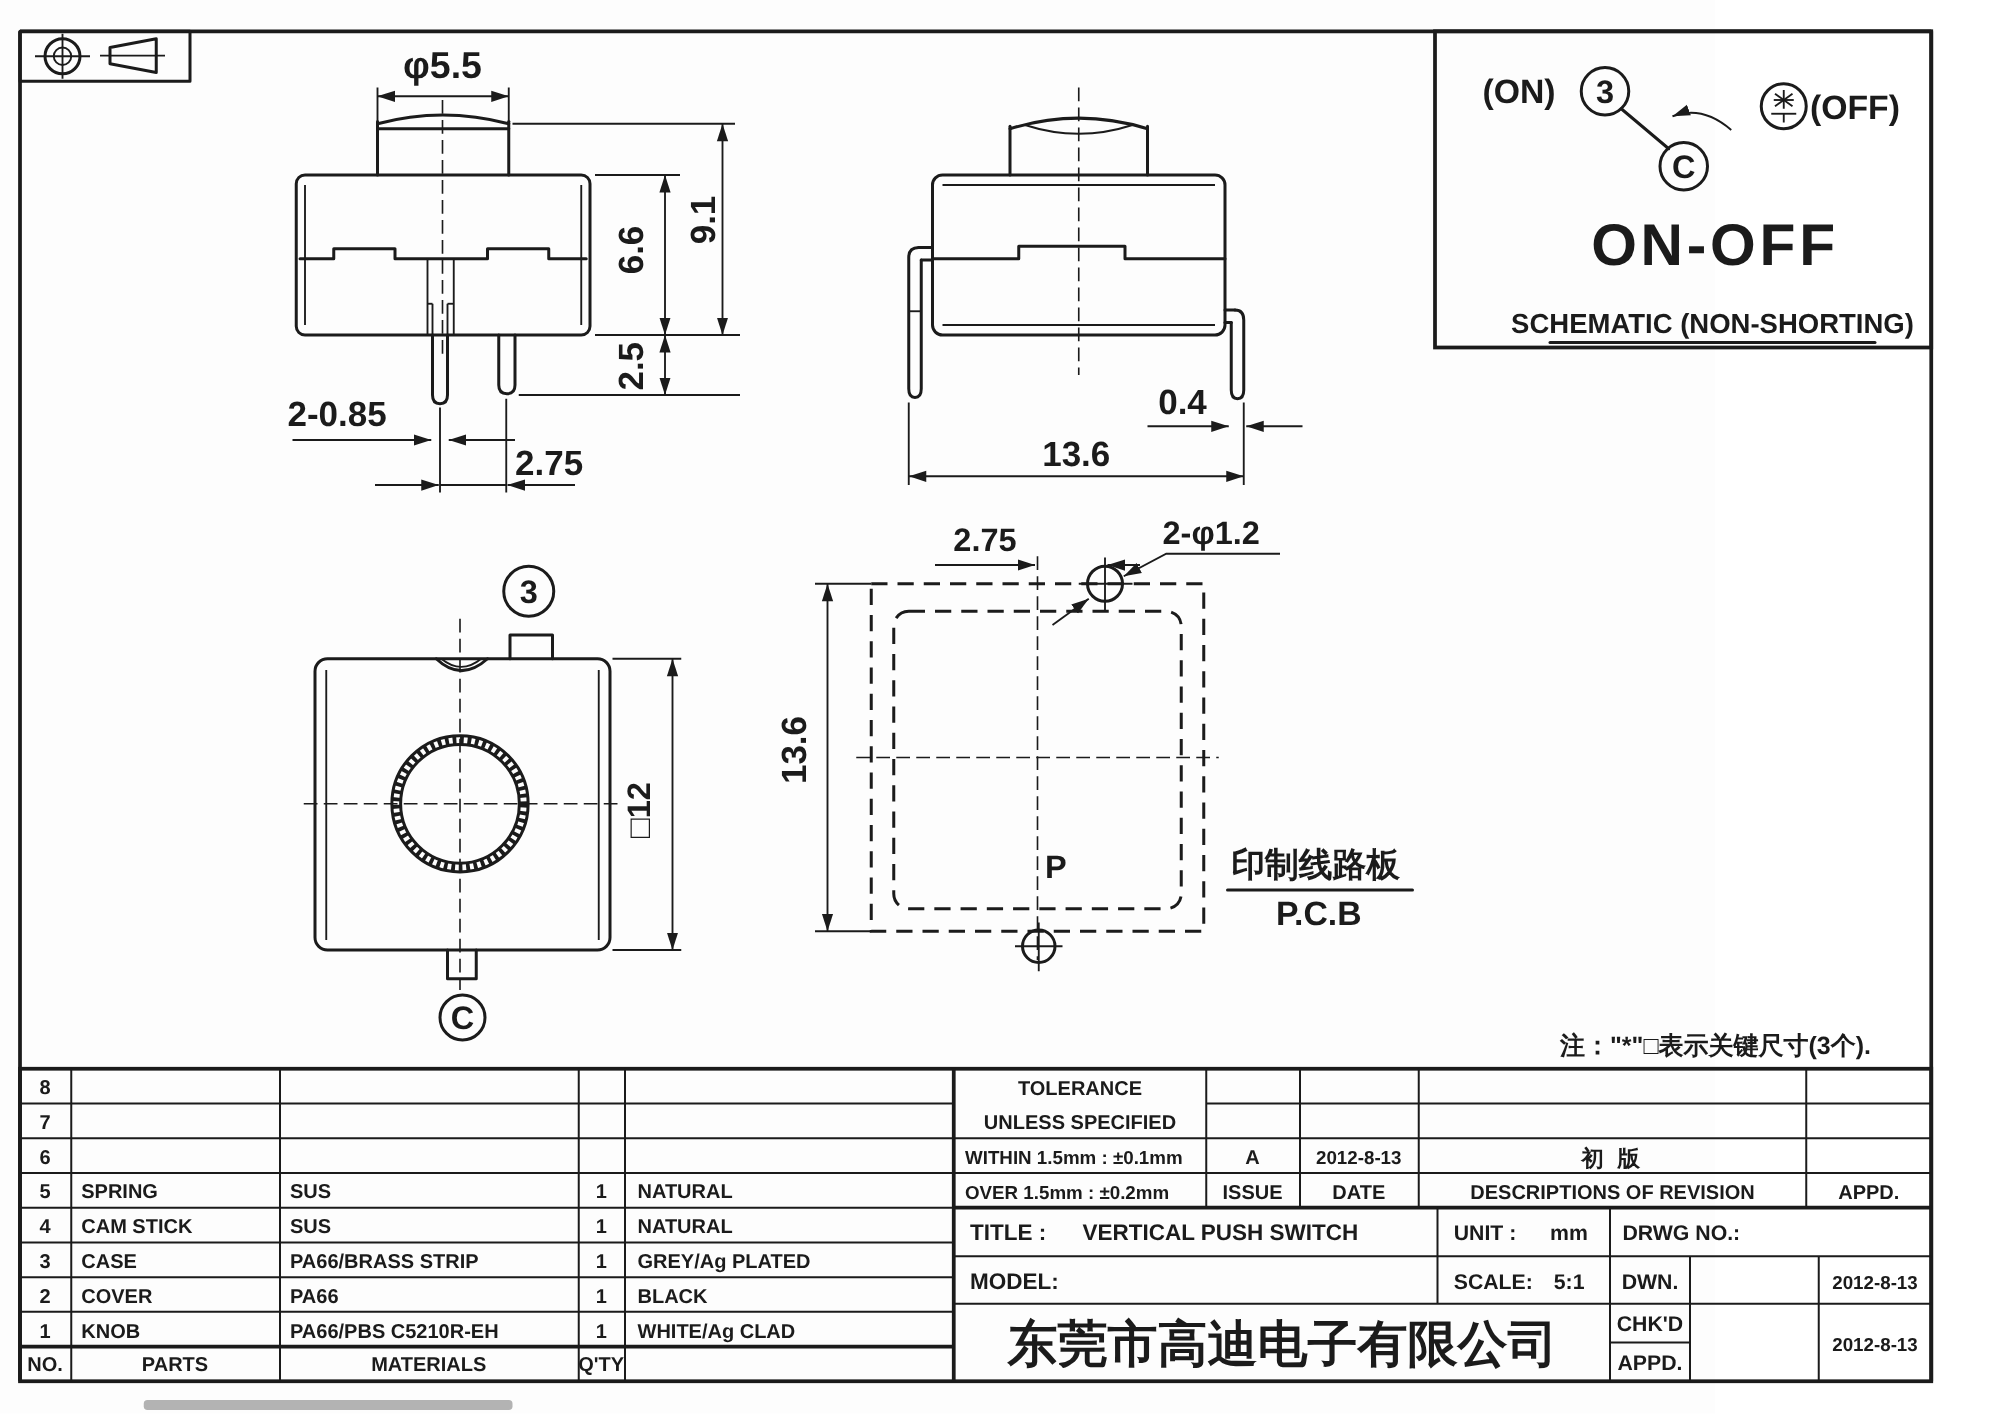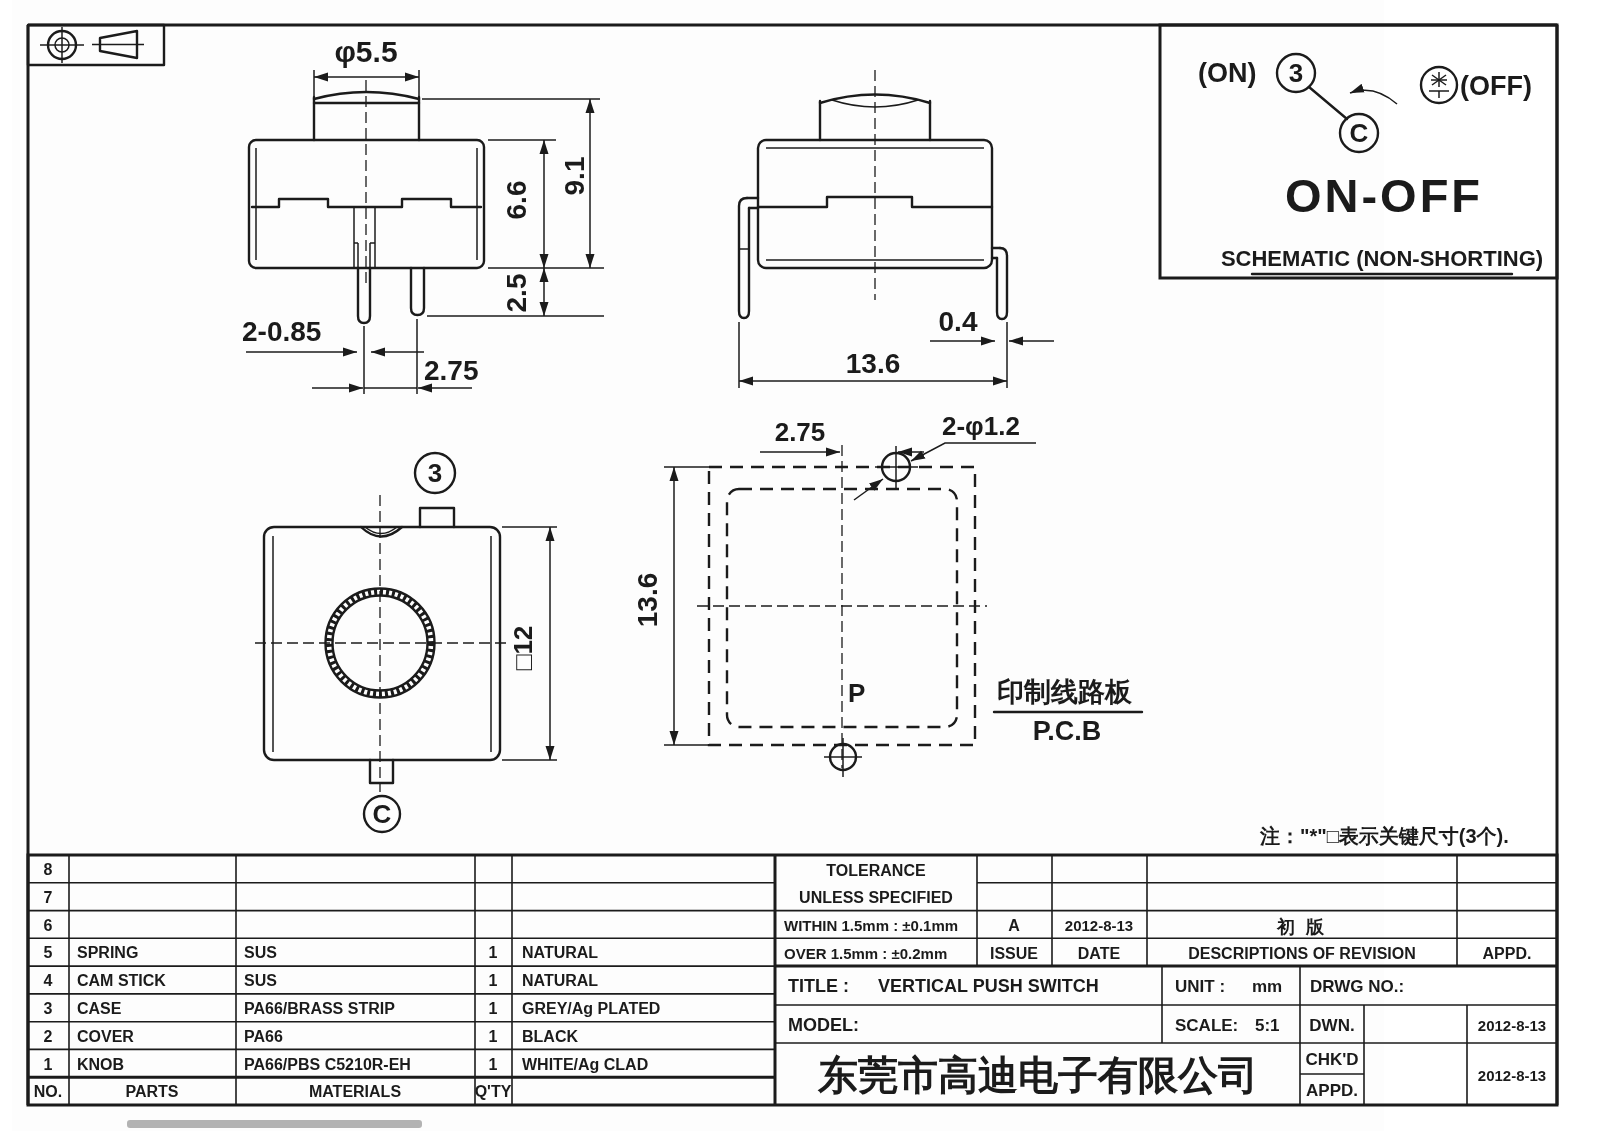"φ5.5" #sheet { margin-left: 12px -> none }
